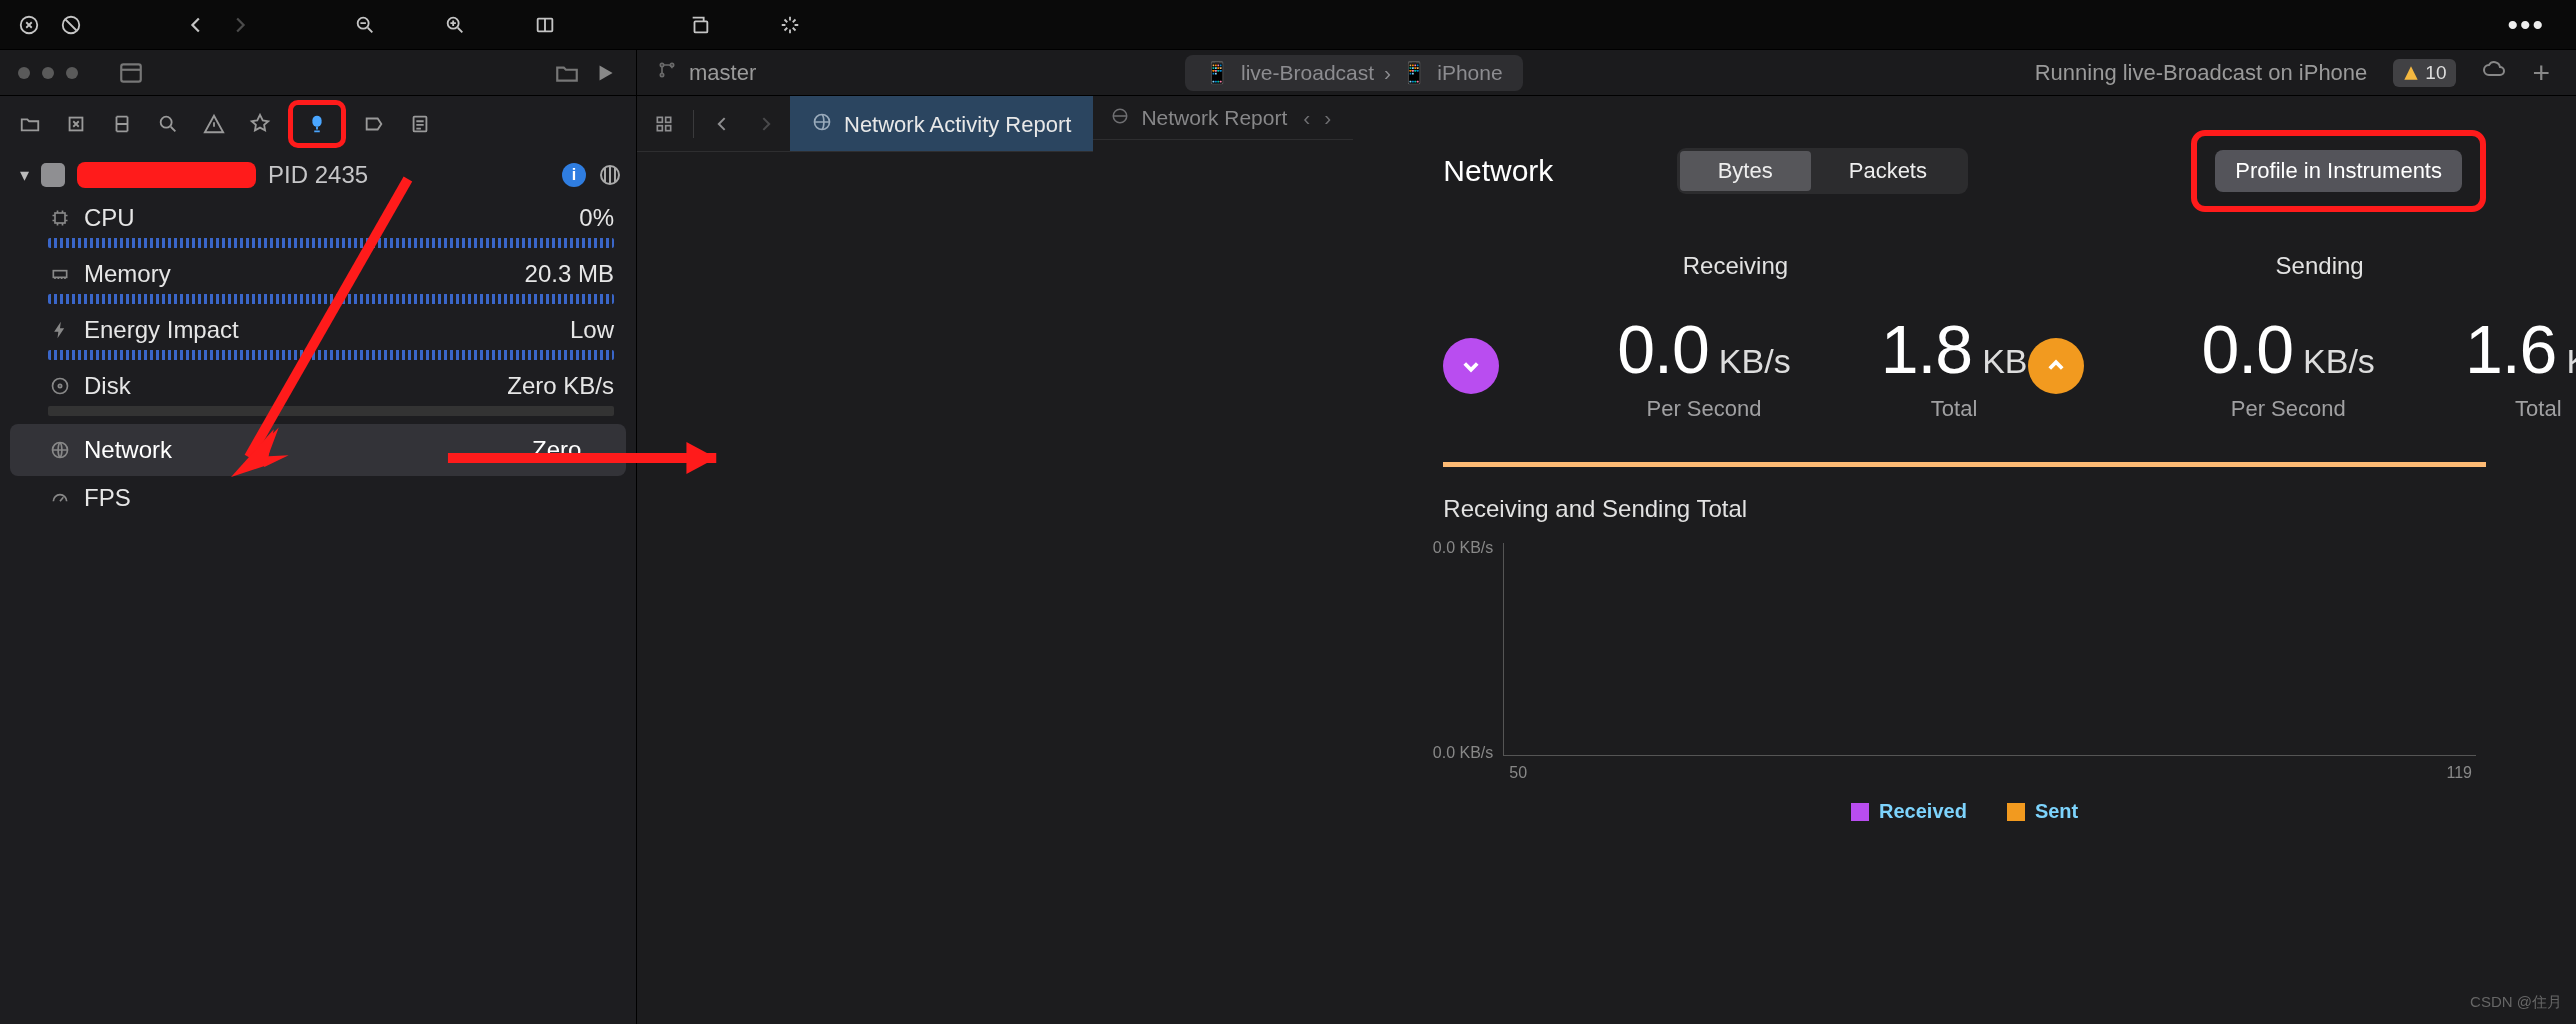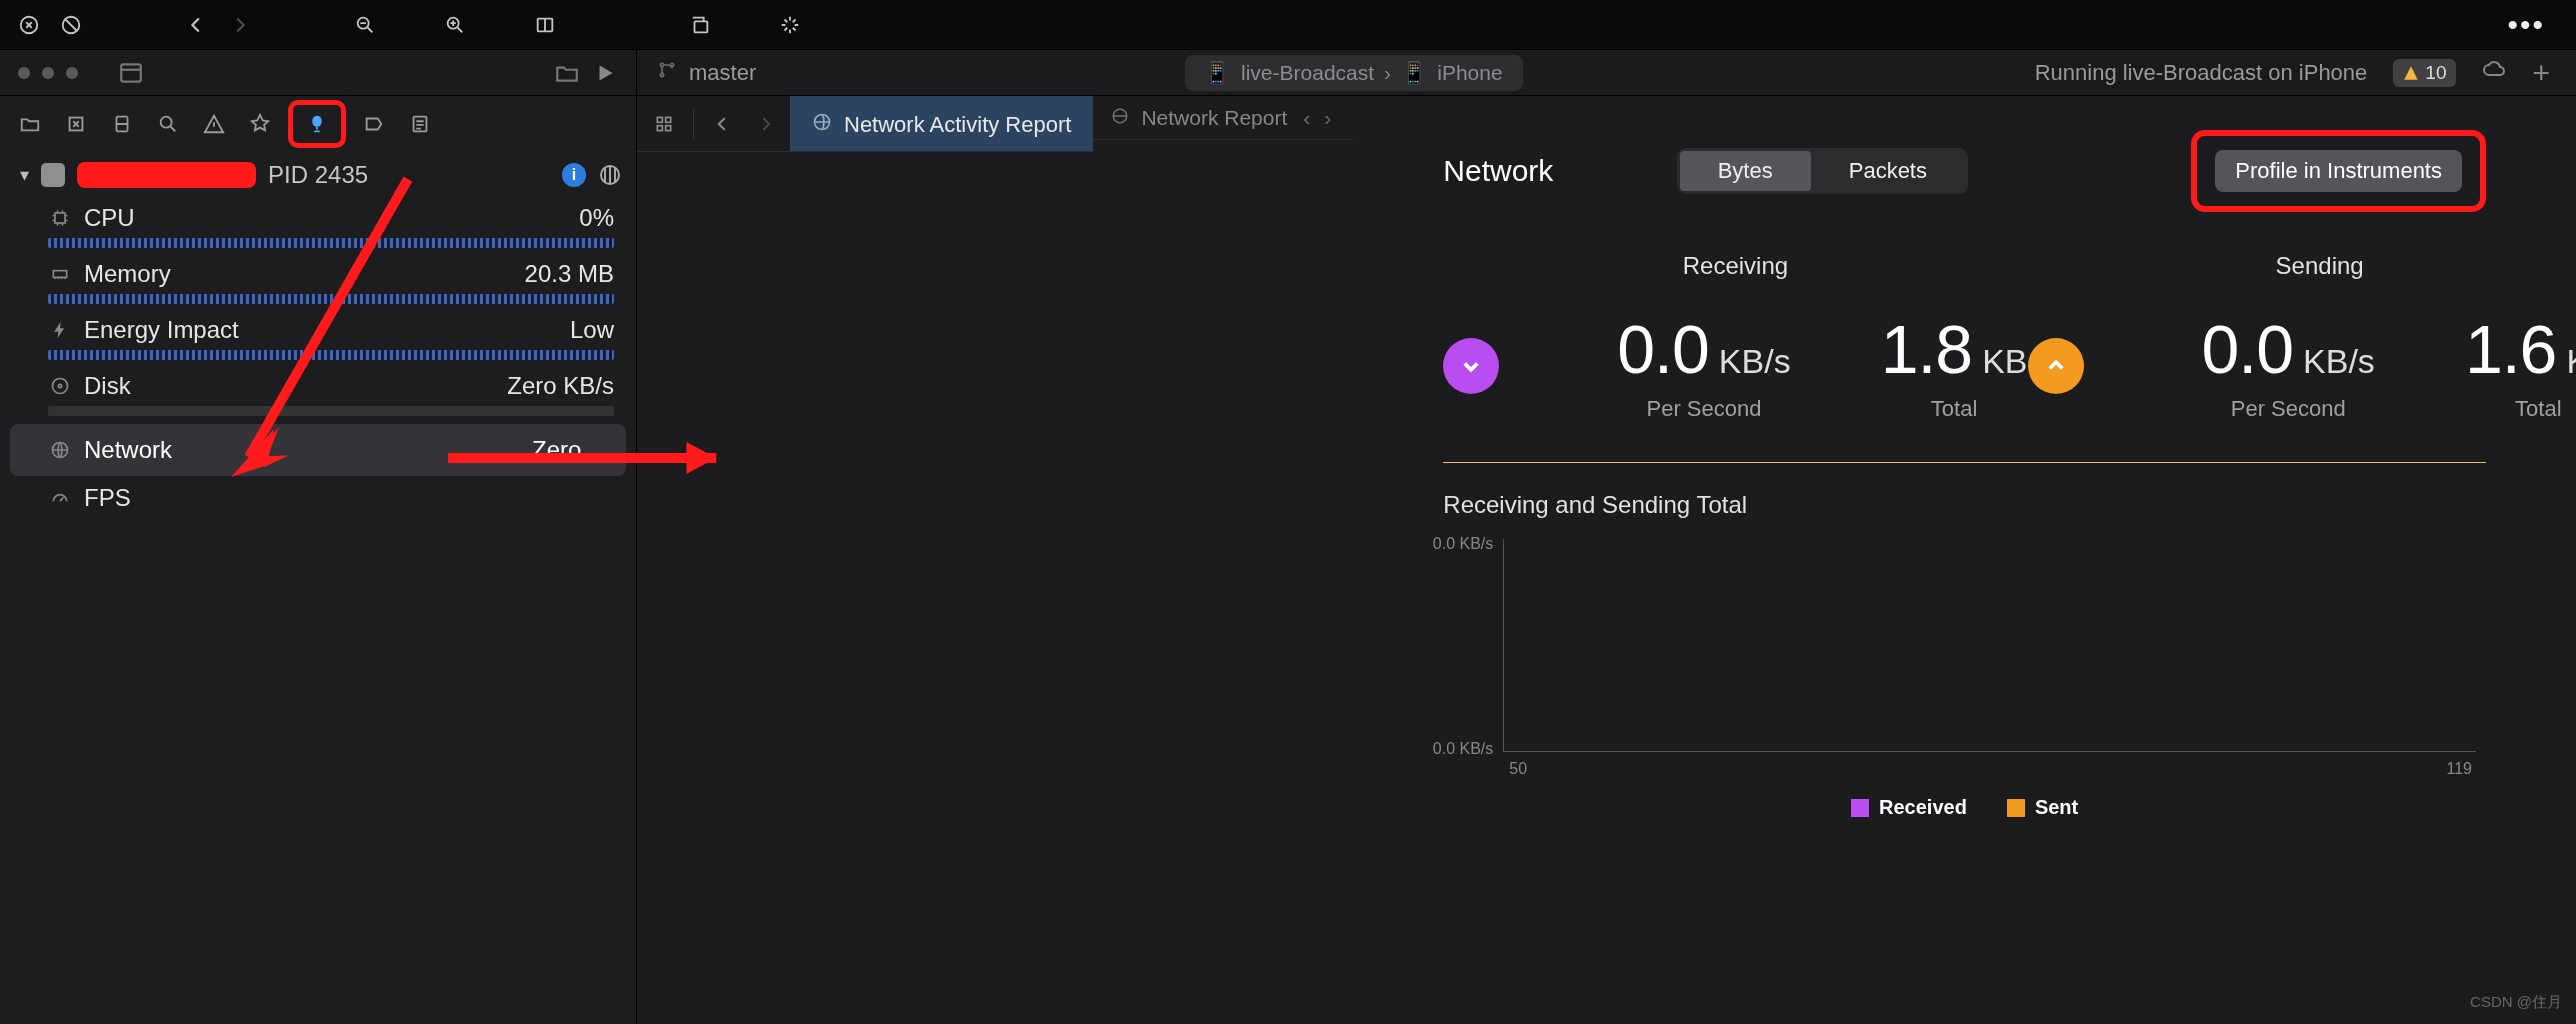"Receiving" .two-col { border-bottom: 1px solid #fdba74 -> 5px solid #fdba74 }
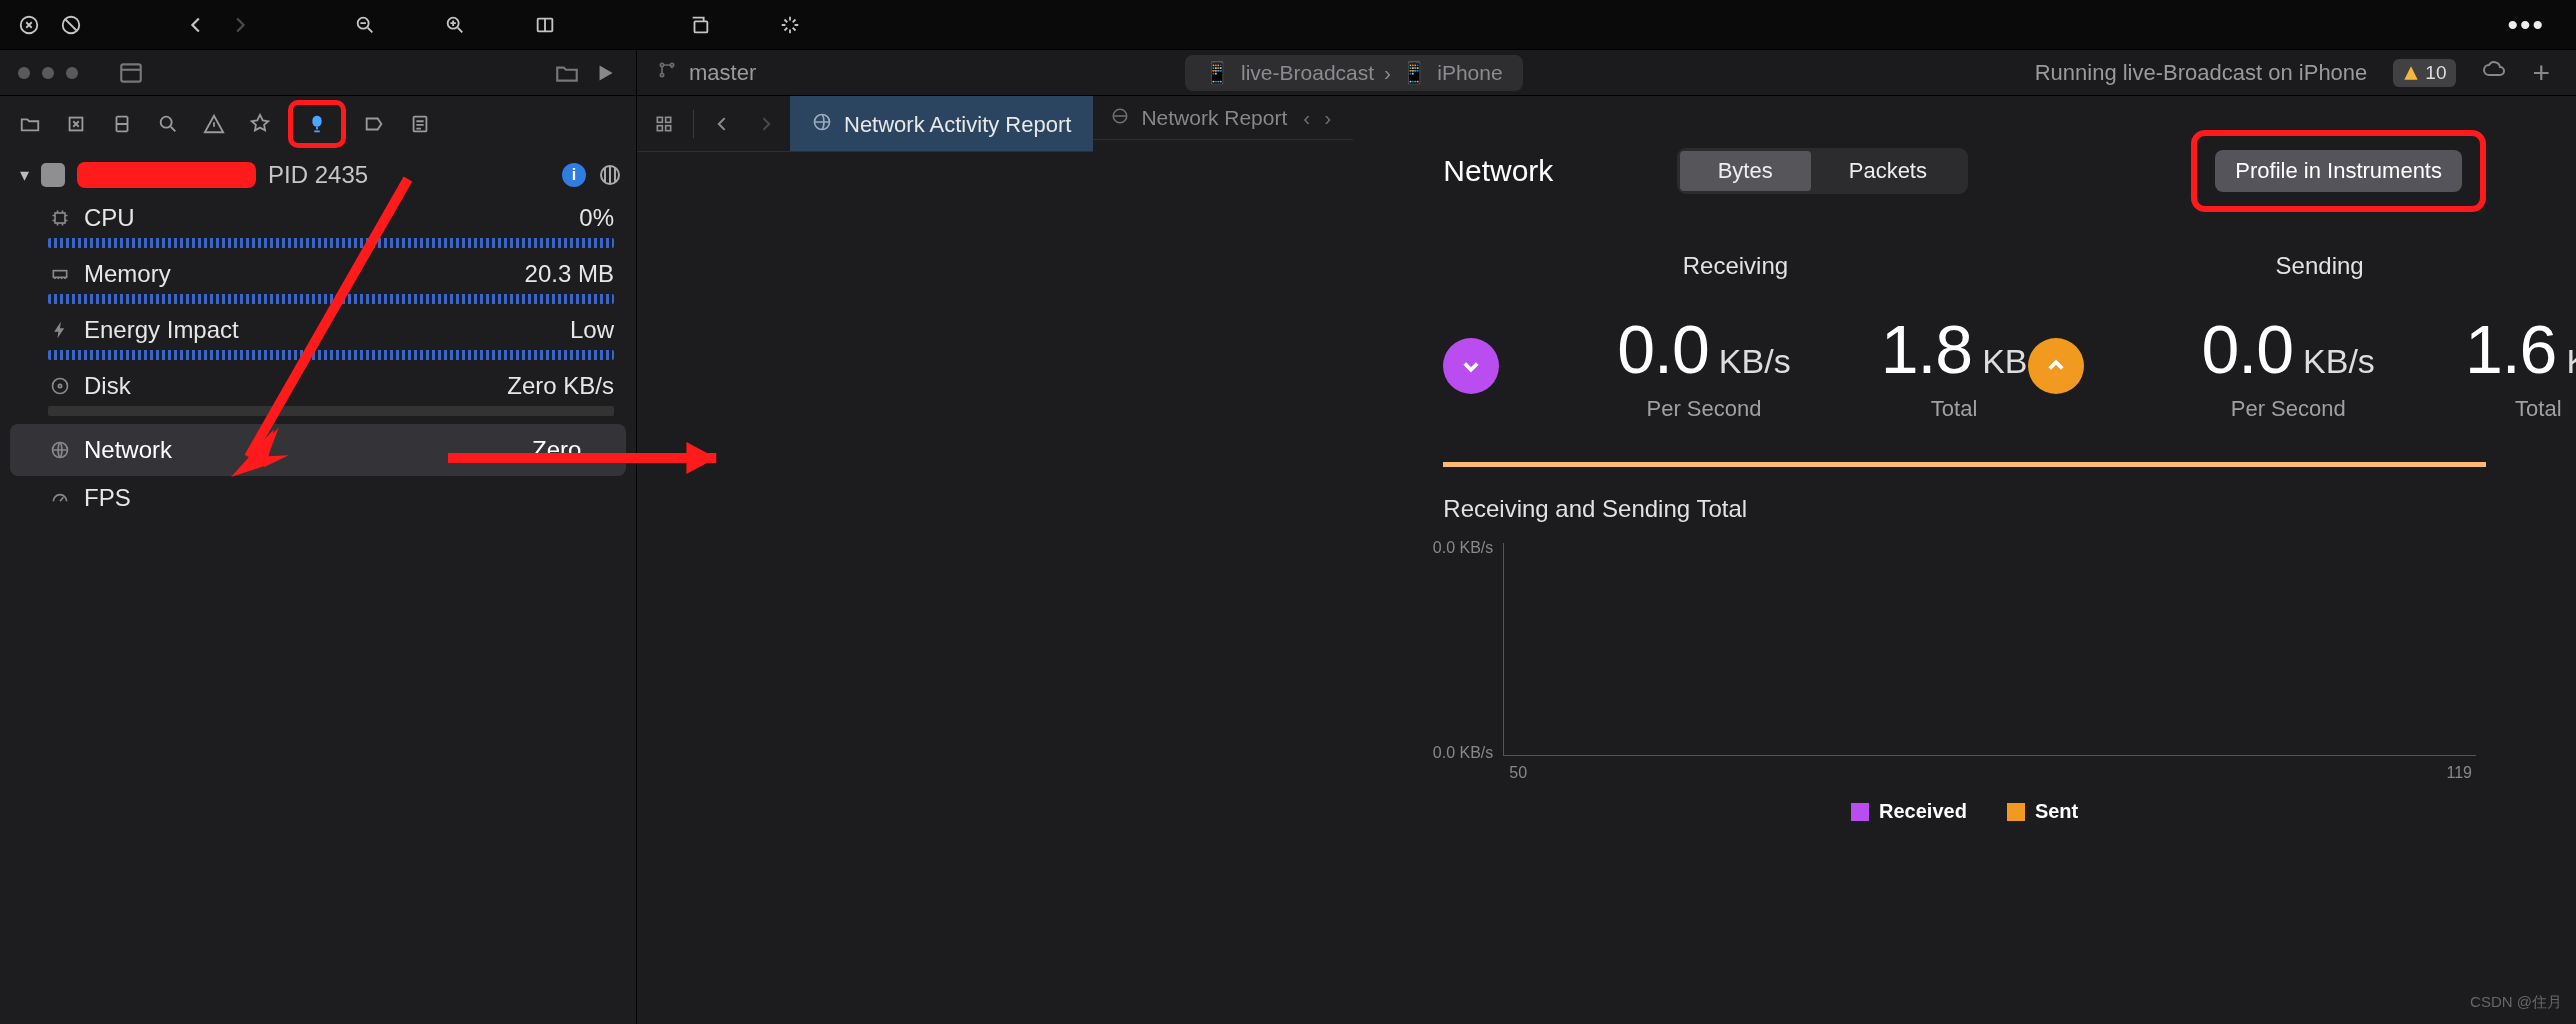"Received" .lg-item { color: #ffffff -> #7dd3fc }
